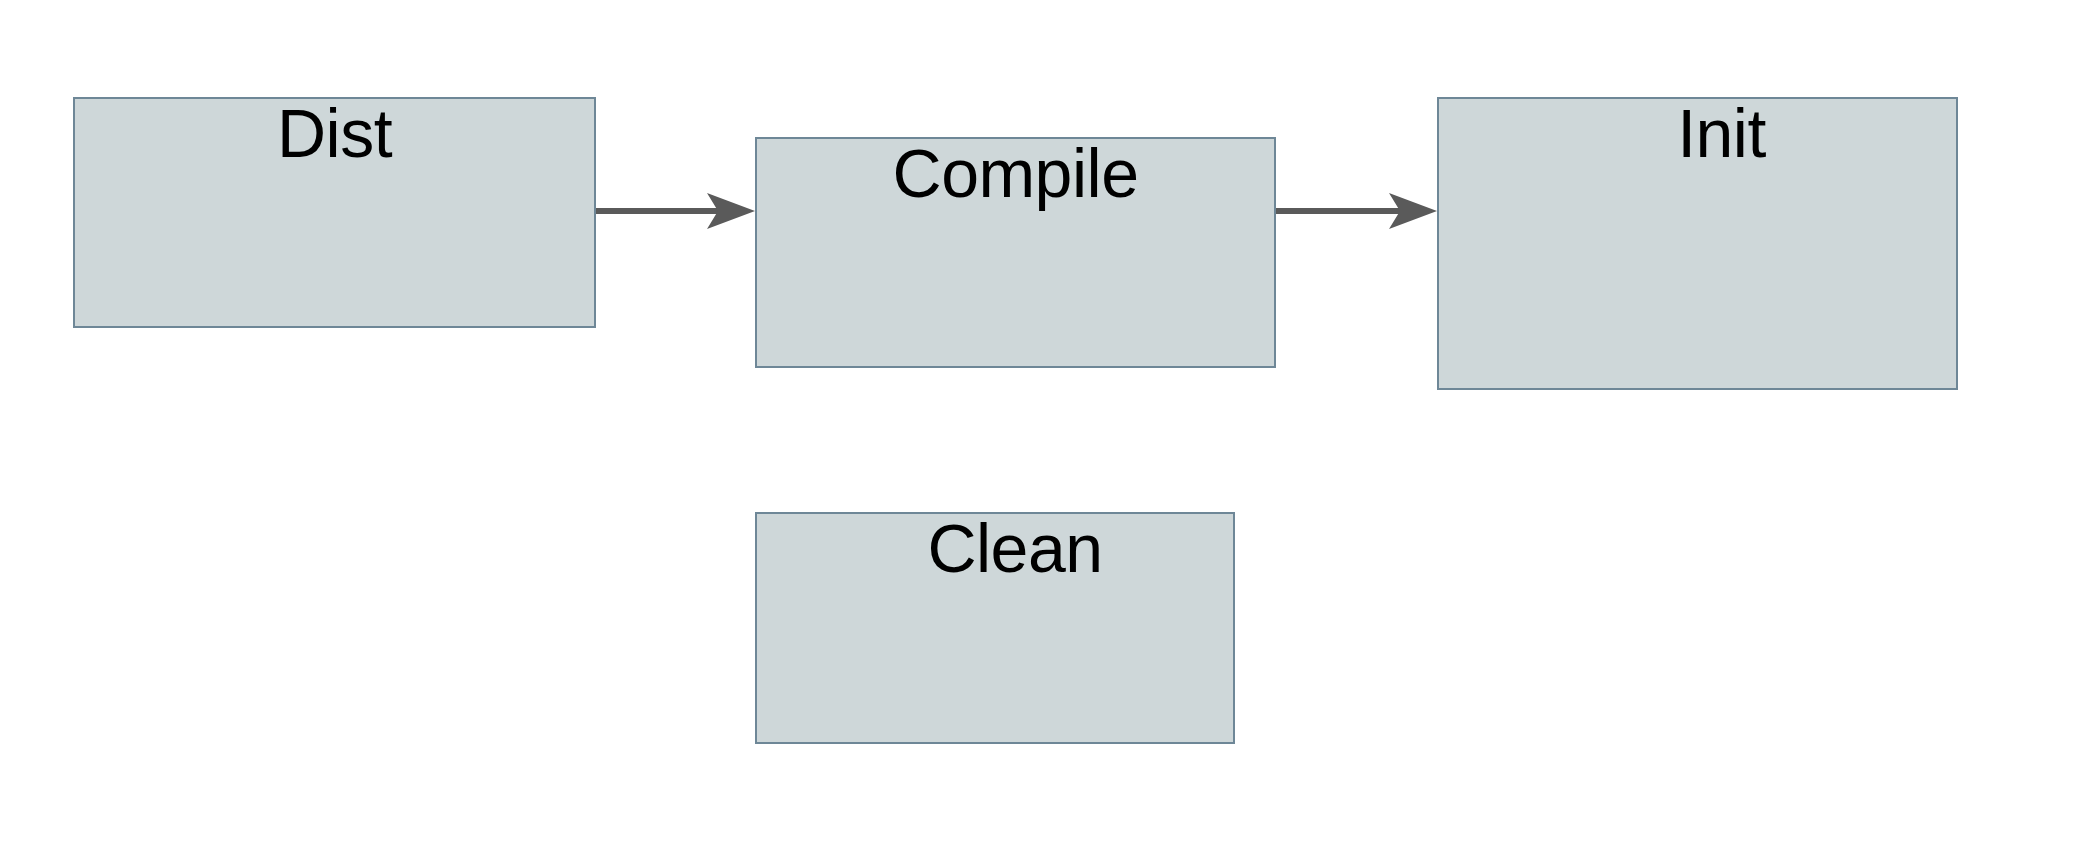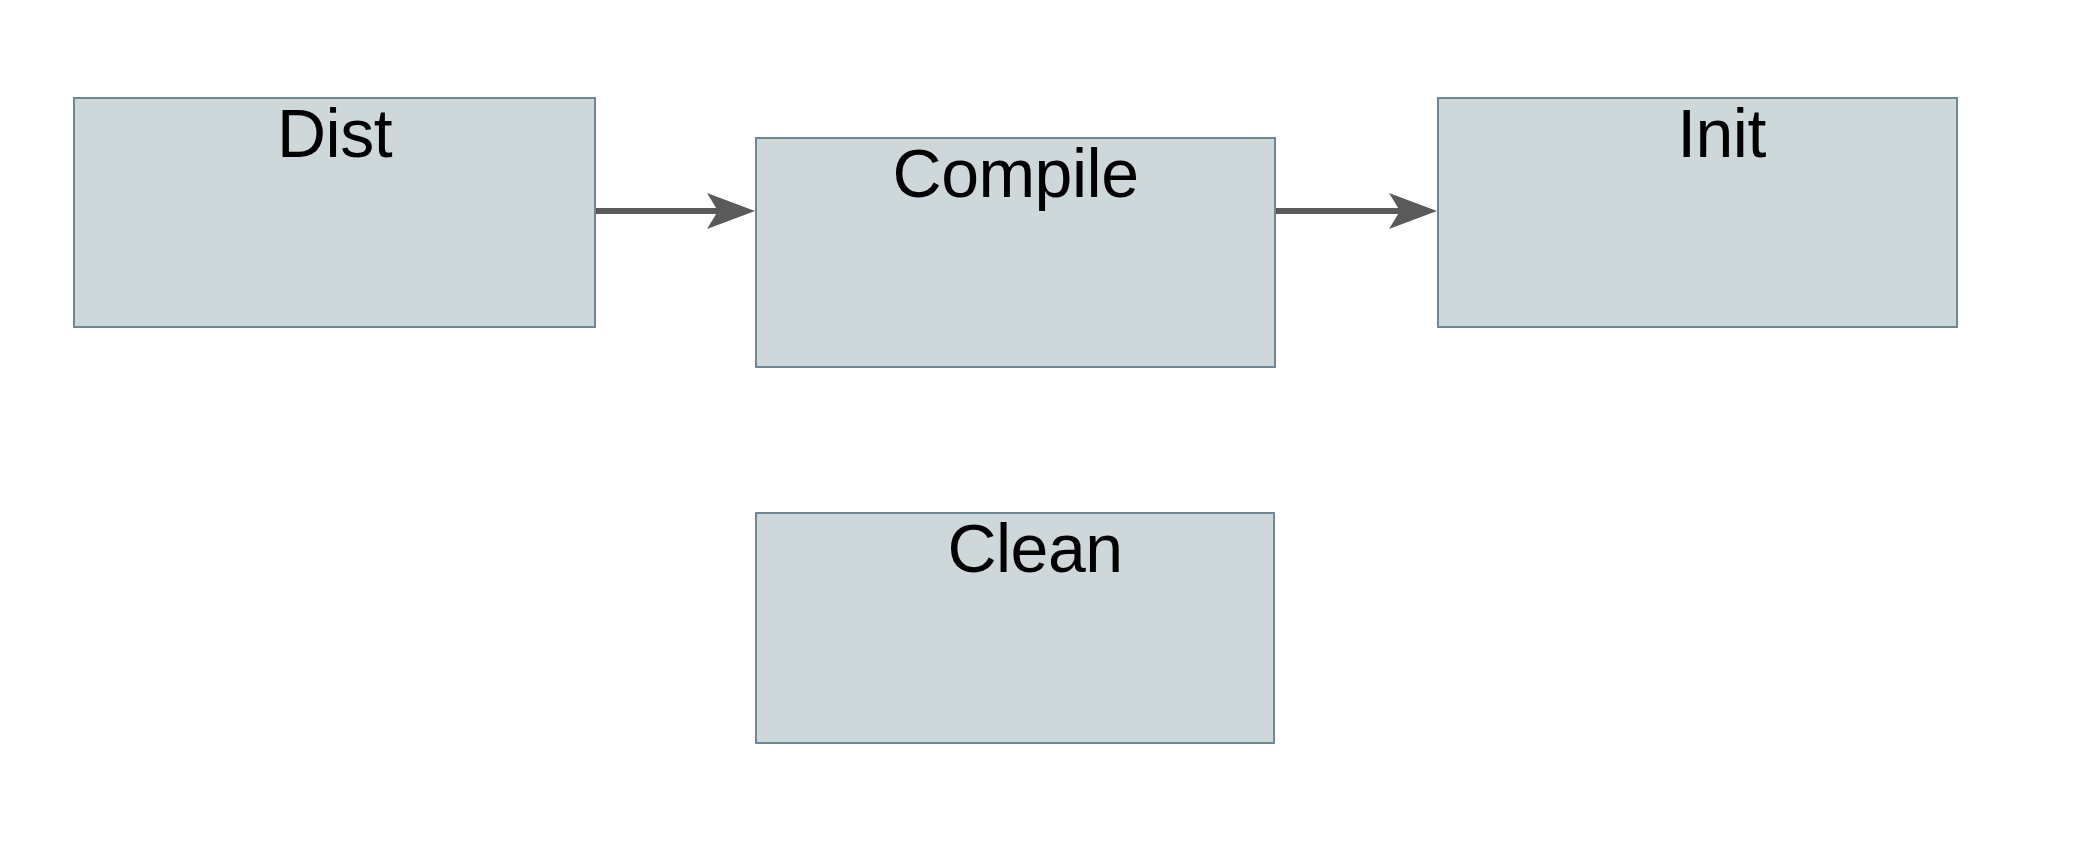"Init" #node-init { height: 231px -> 293px }
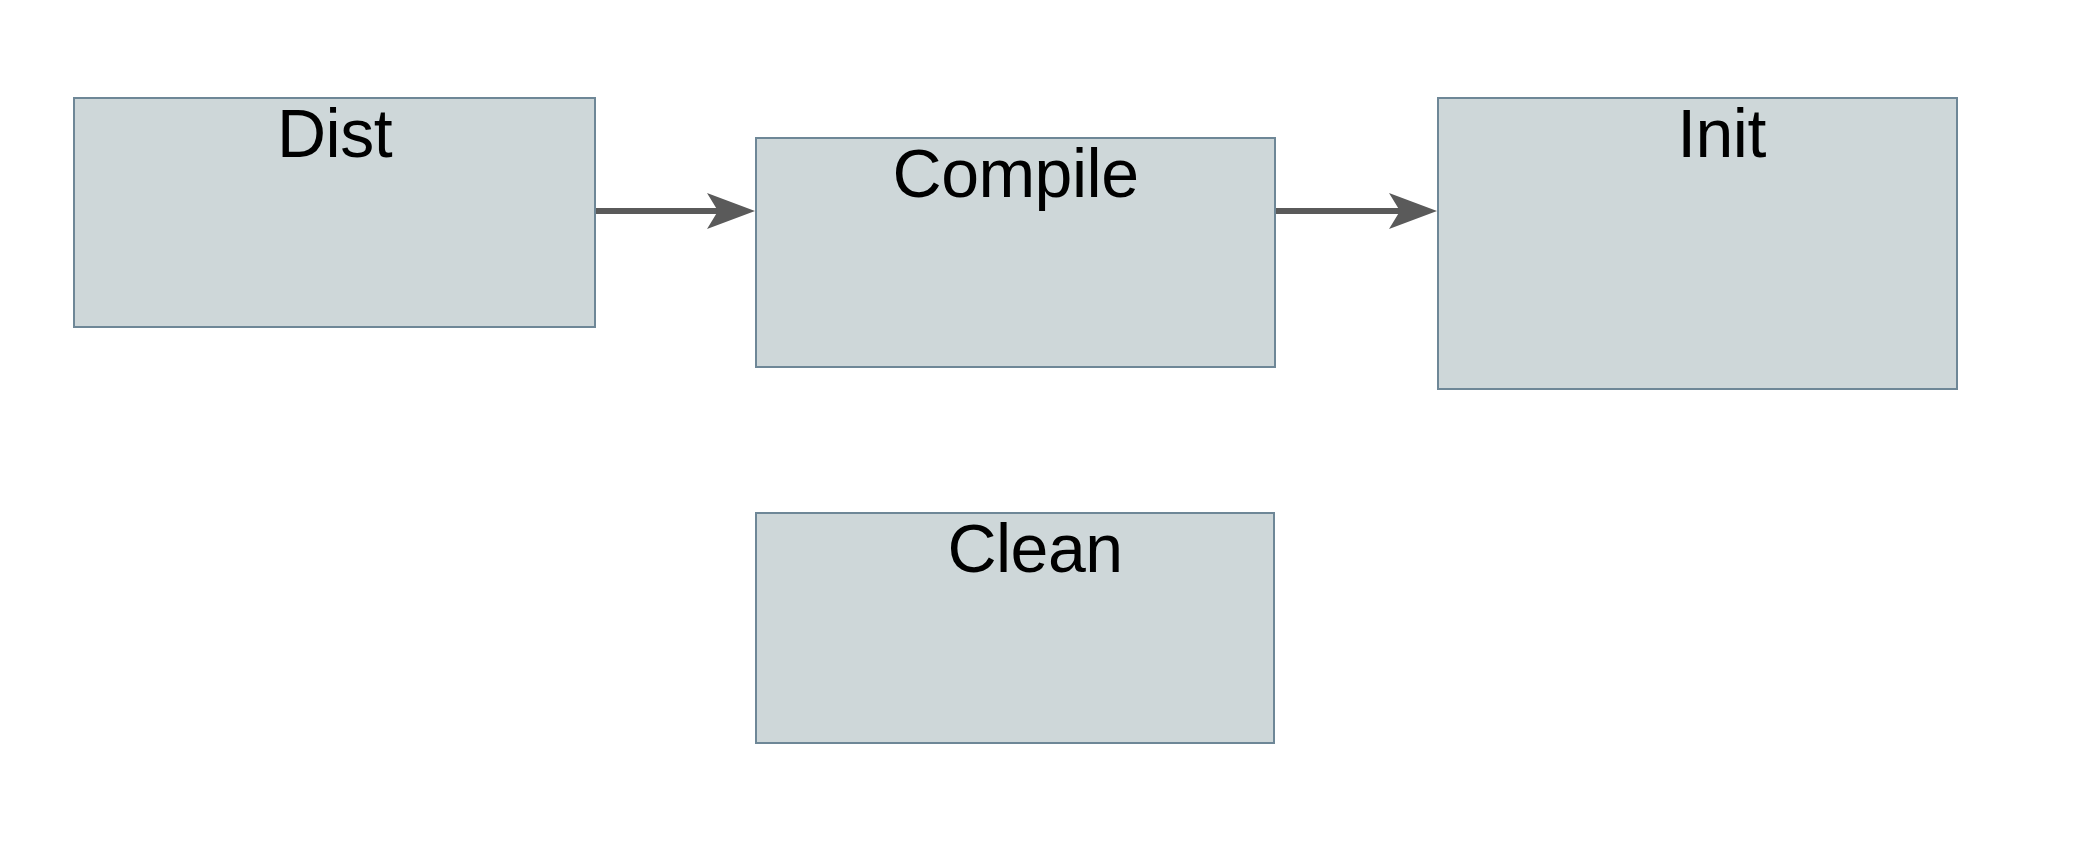"Clean" #node-clean { width: 520px -> 480px }
